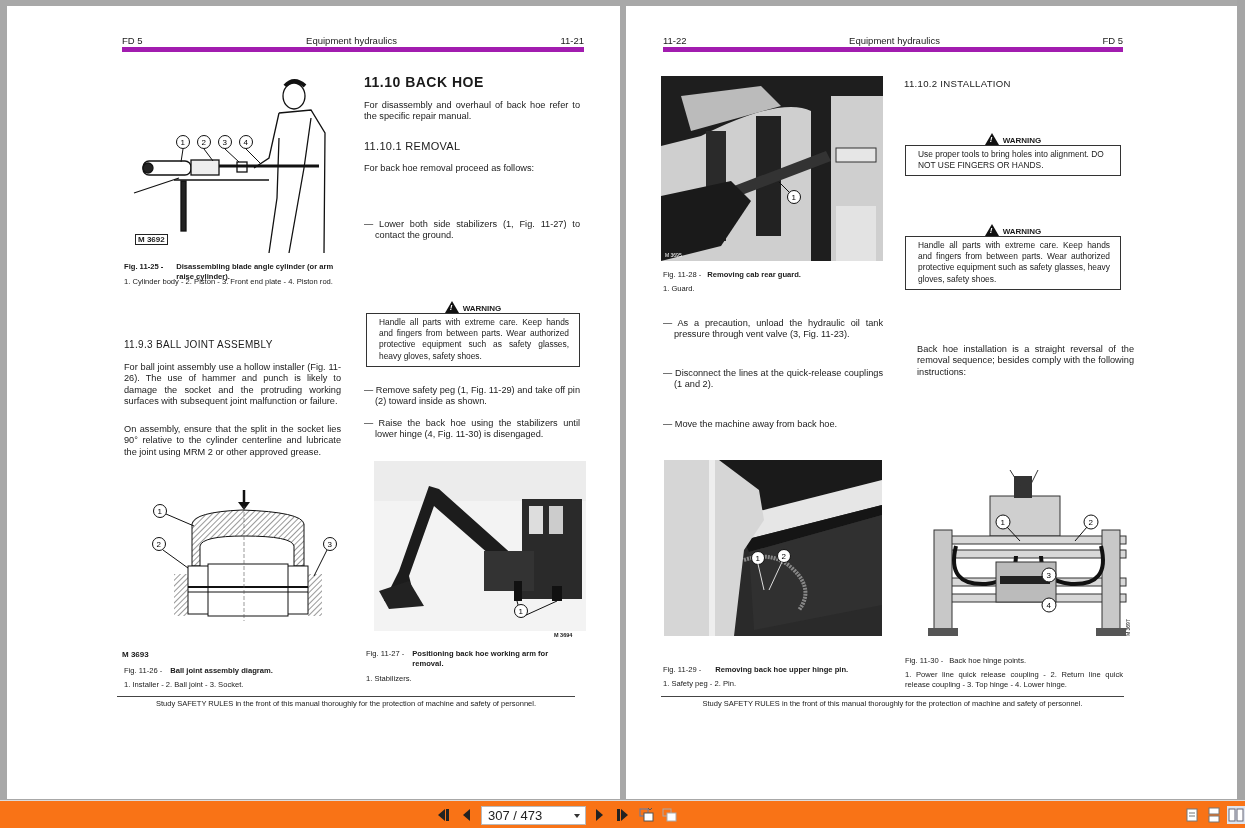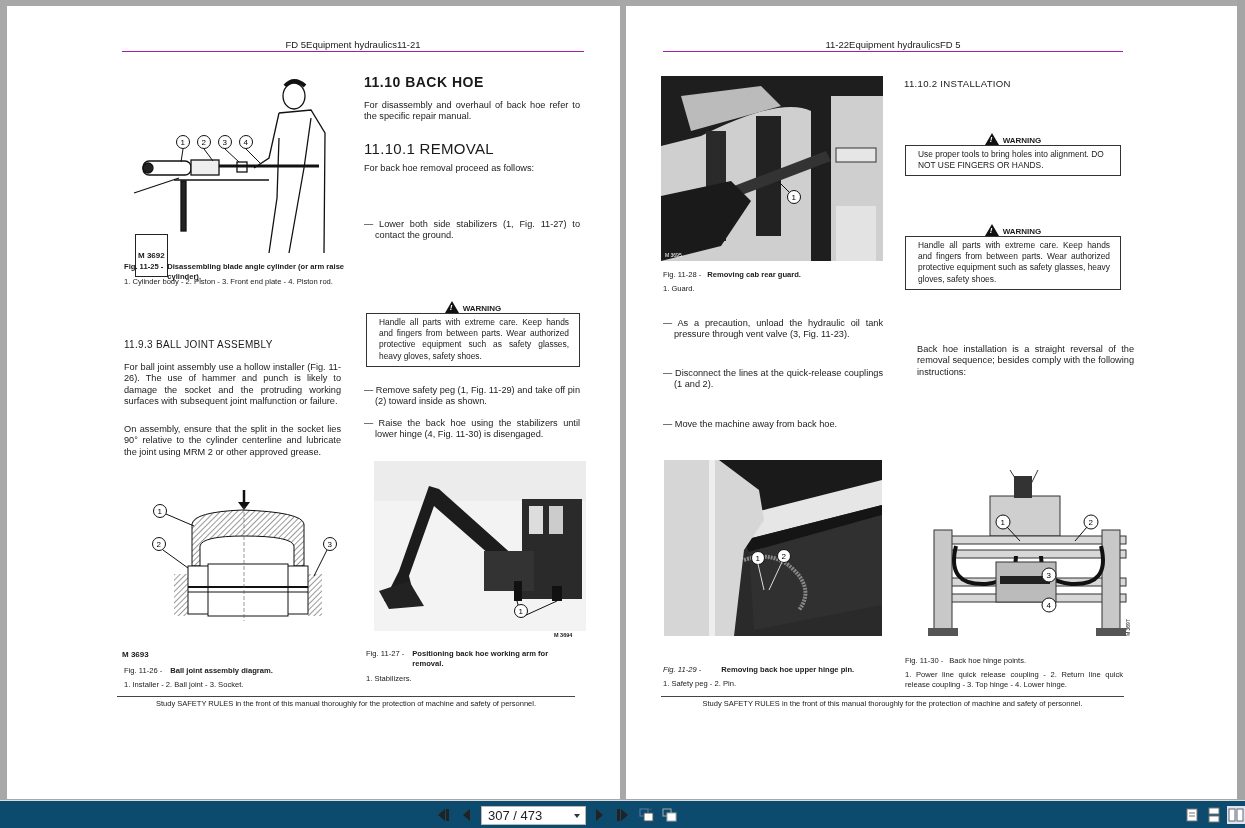"FD 5" .hdr { border-bottom: 1px solid #a21caf -> 5px solid #a21caf; justify-content: center -> space-between }
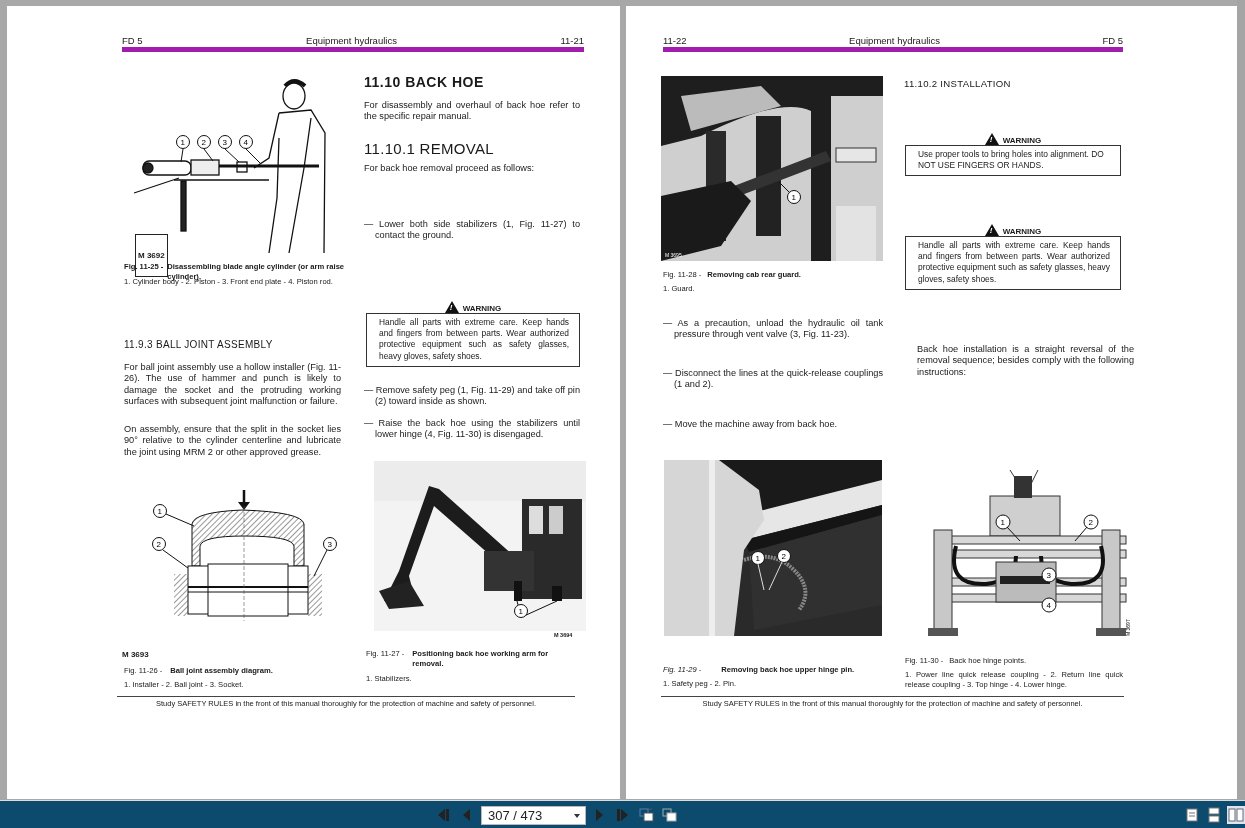"11.10.1 REMOVAL" div.h2 { font-size: 15px -> 11px }
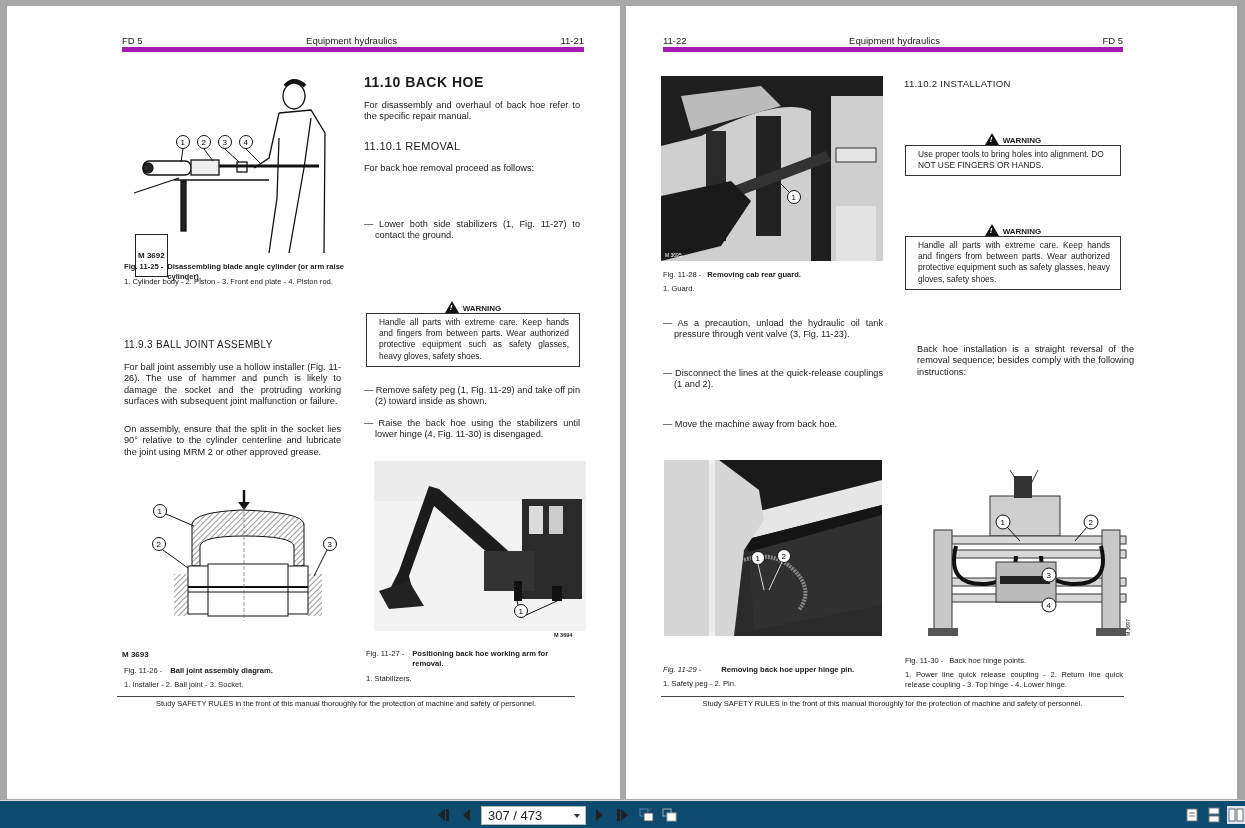"M 3692" div.mlabel { padding: 16px 2px -> 0 2px }
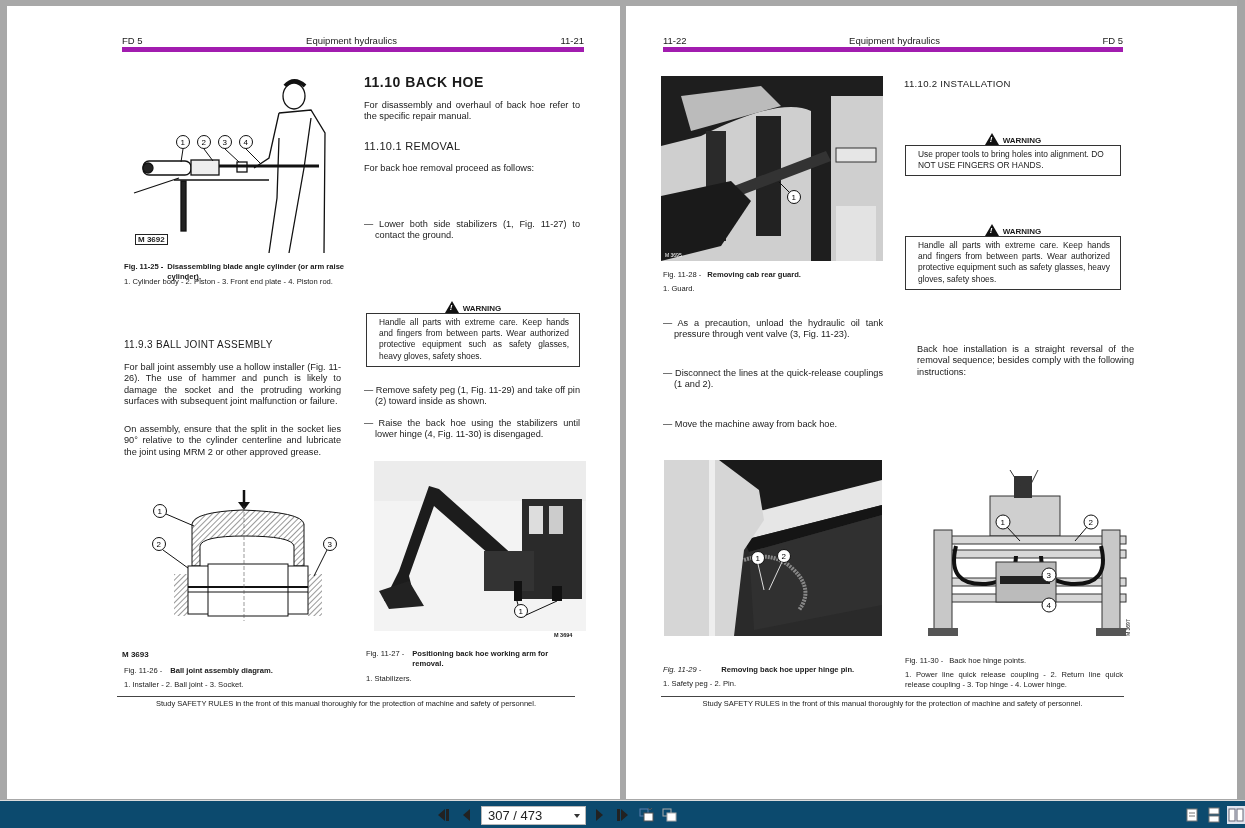"Fig. 11-25 -" b { margin-right: 4px -> 13px }
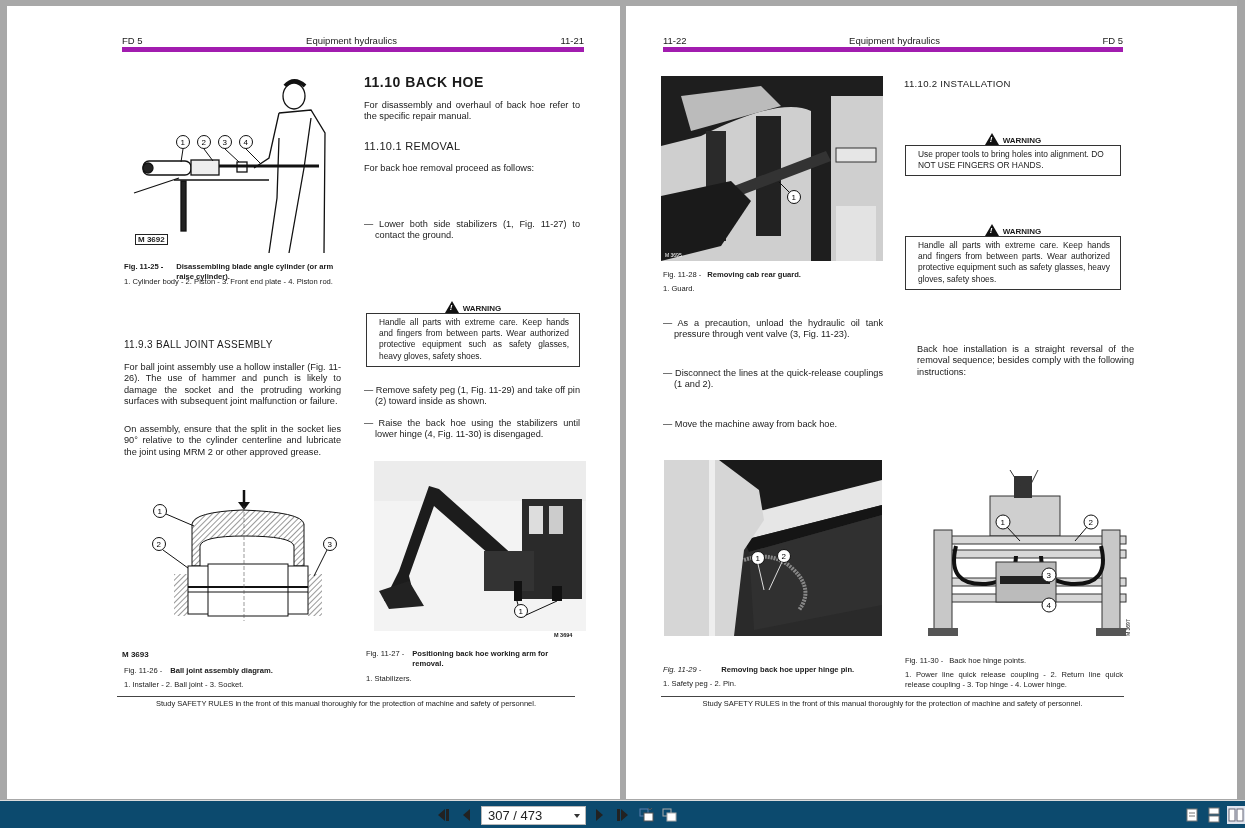"Fig. 11-29 -" span { font-style: italic -> none; margin-right: 20px -> 14px }
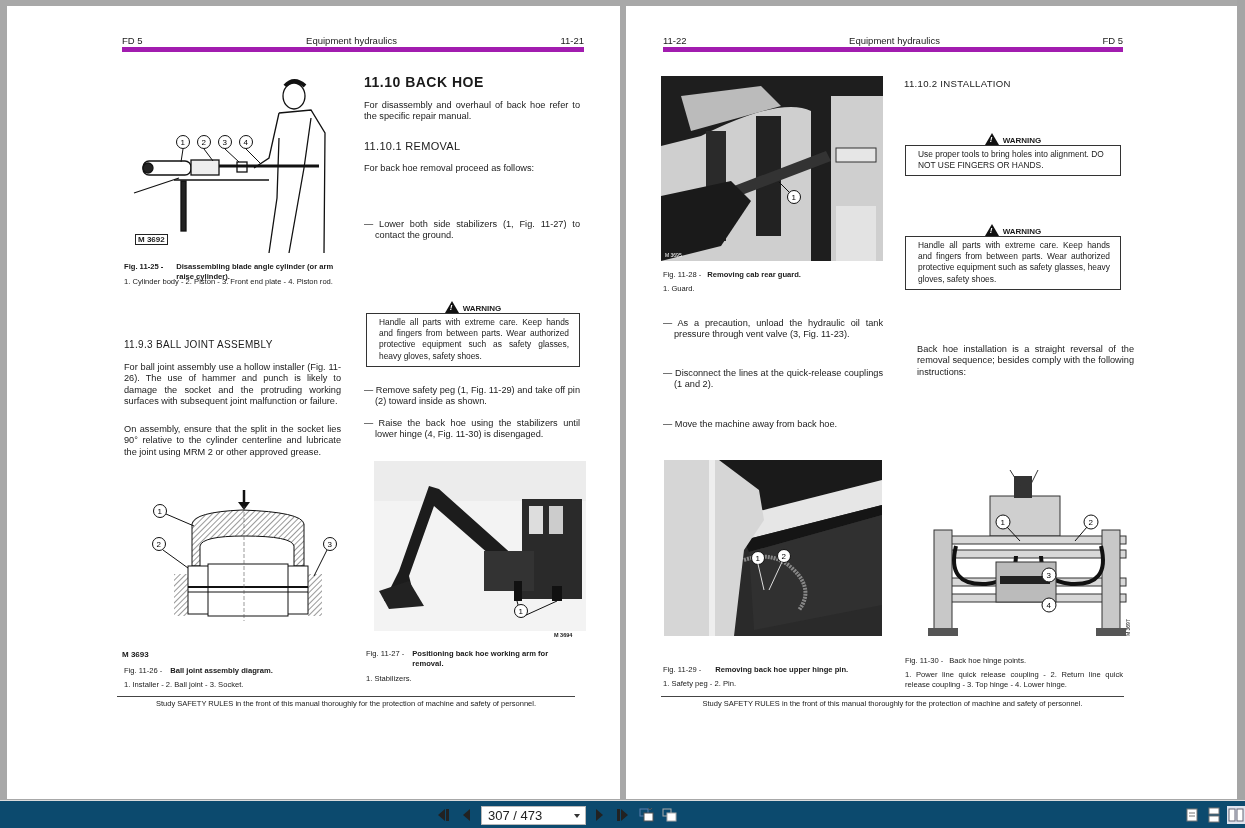"307 / 473" .toolbar { background: #0c4a6e -> #f97316 }
